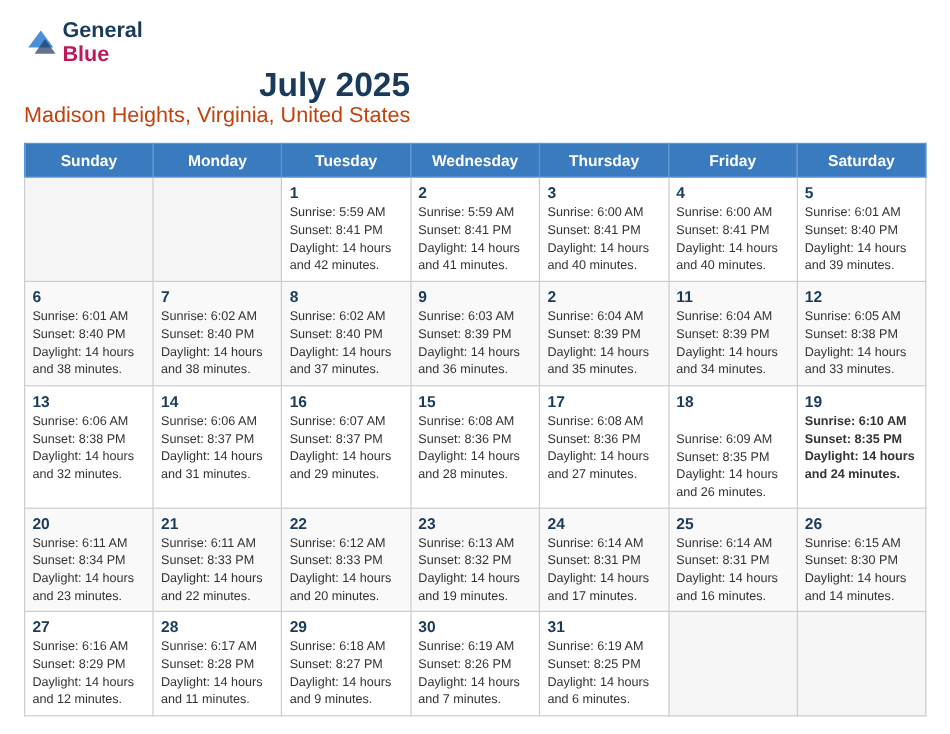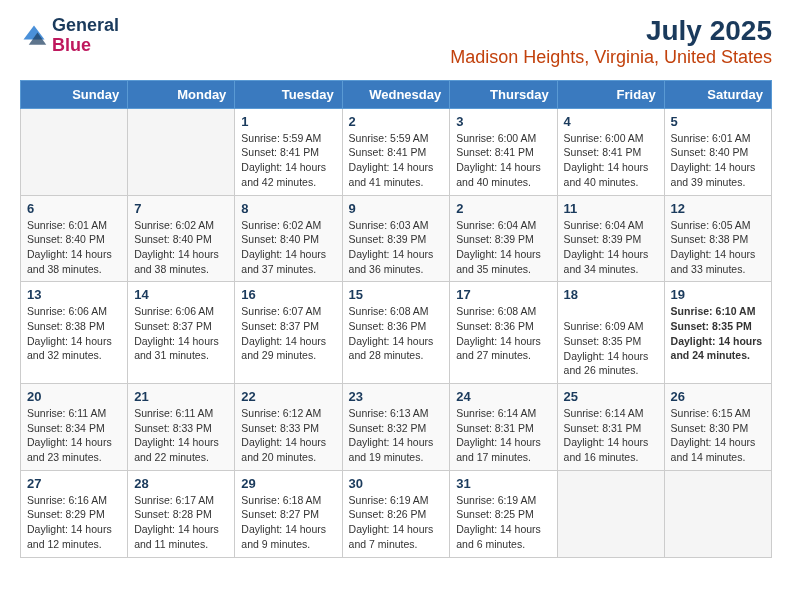"General" .header { flex-direction: none -> column }
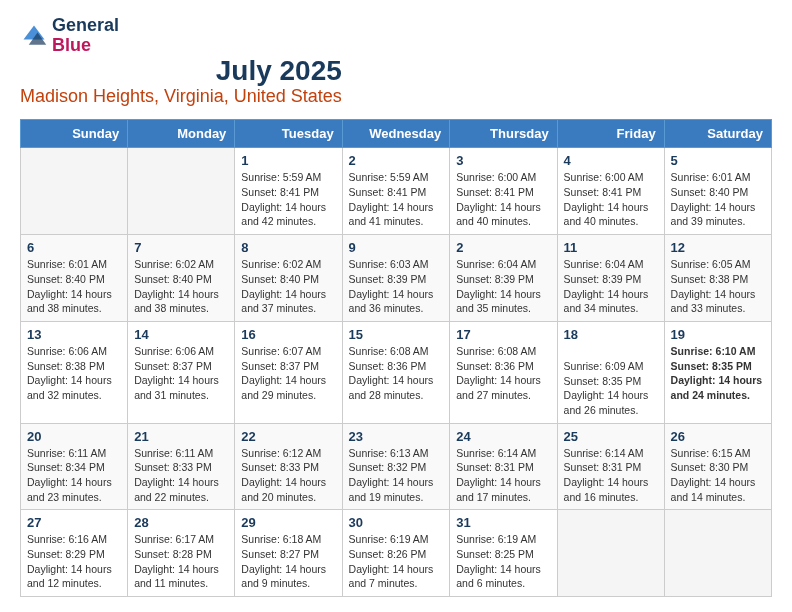"Sunday" .calendar th { text-align: right -> center }
